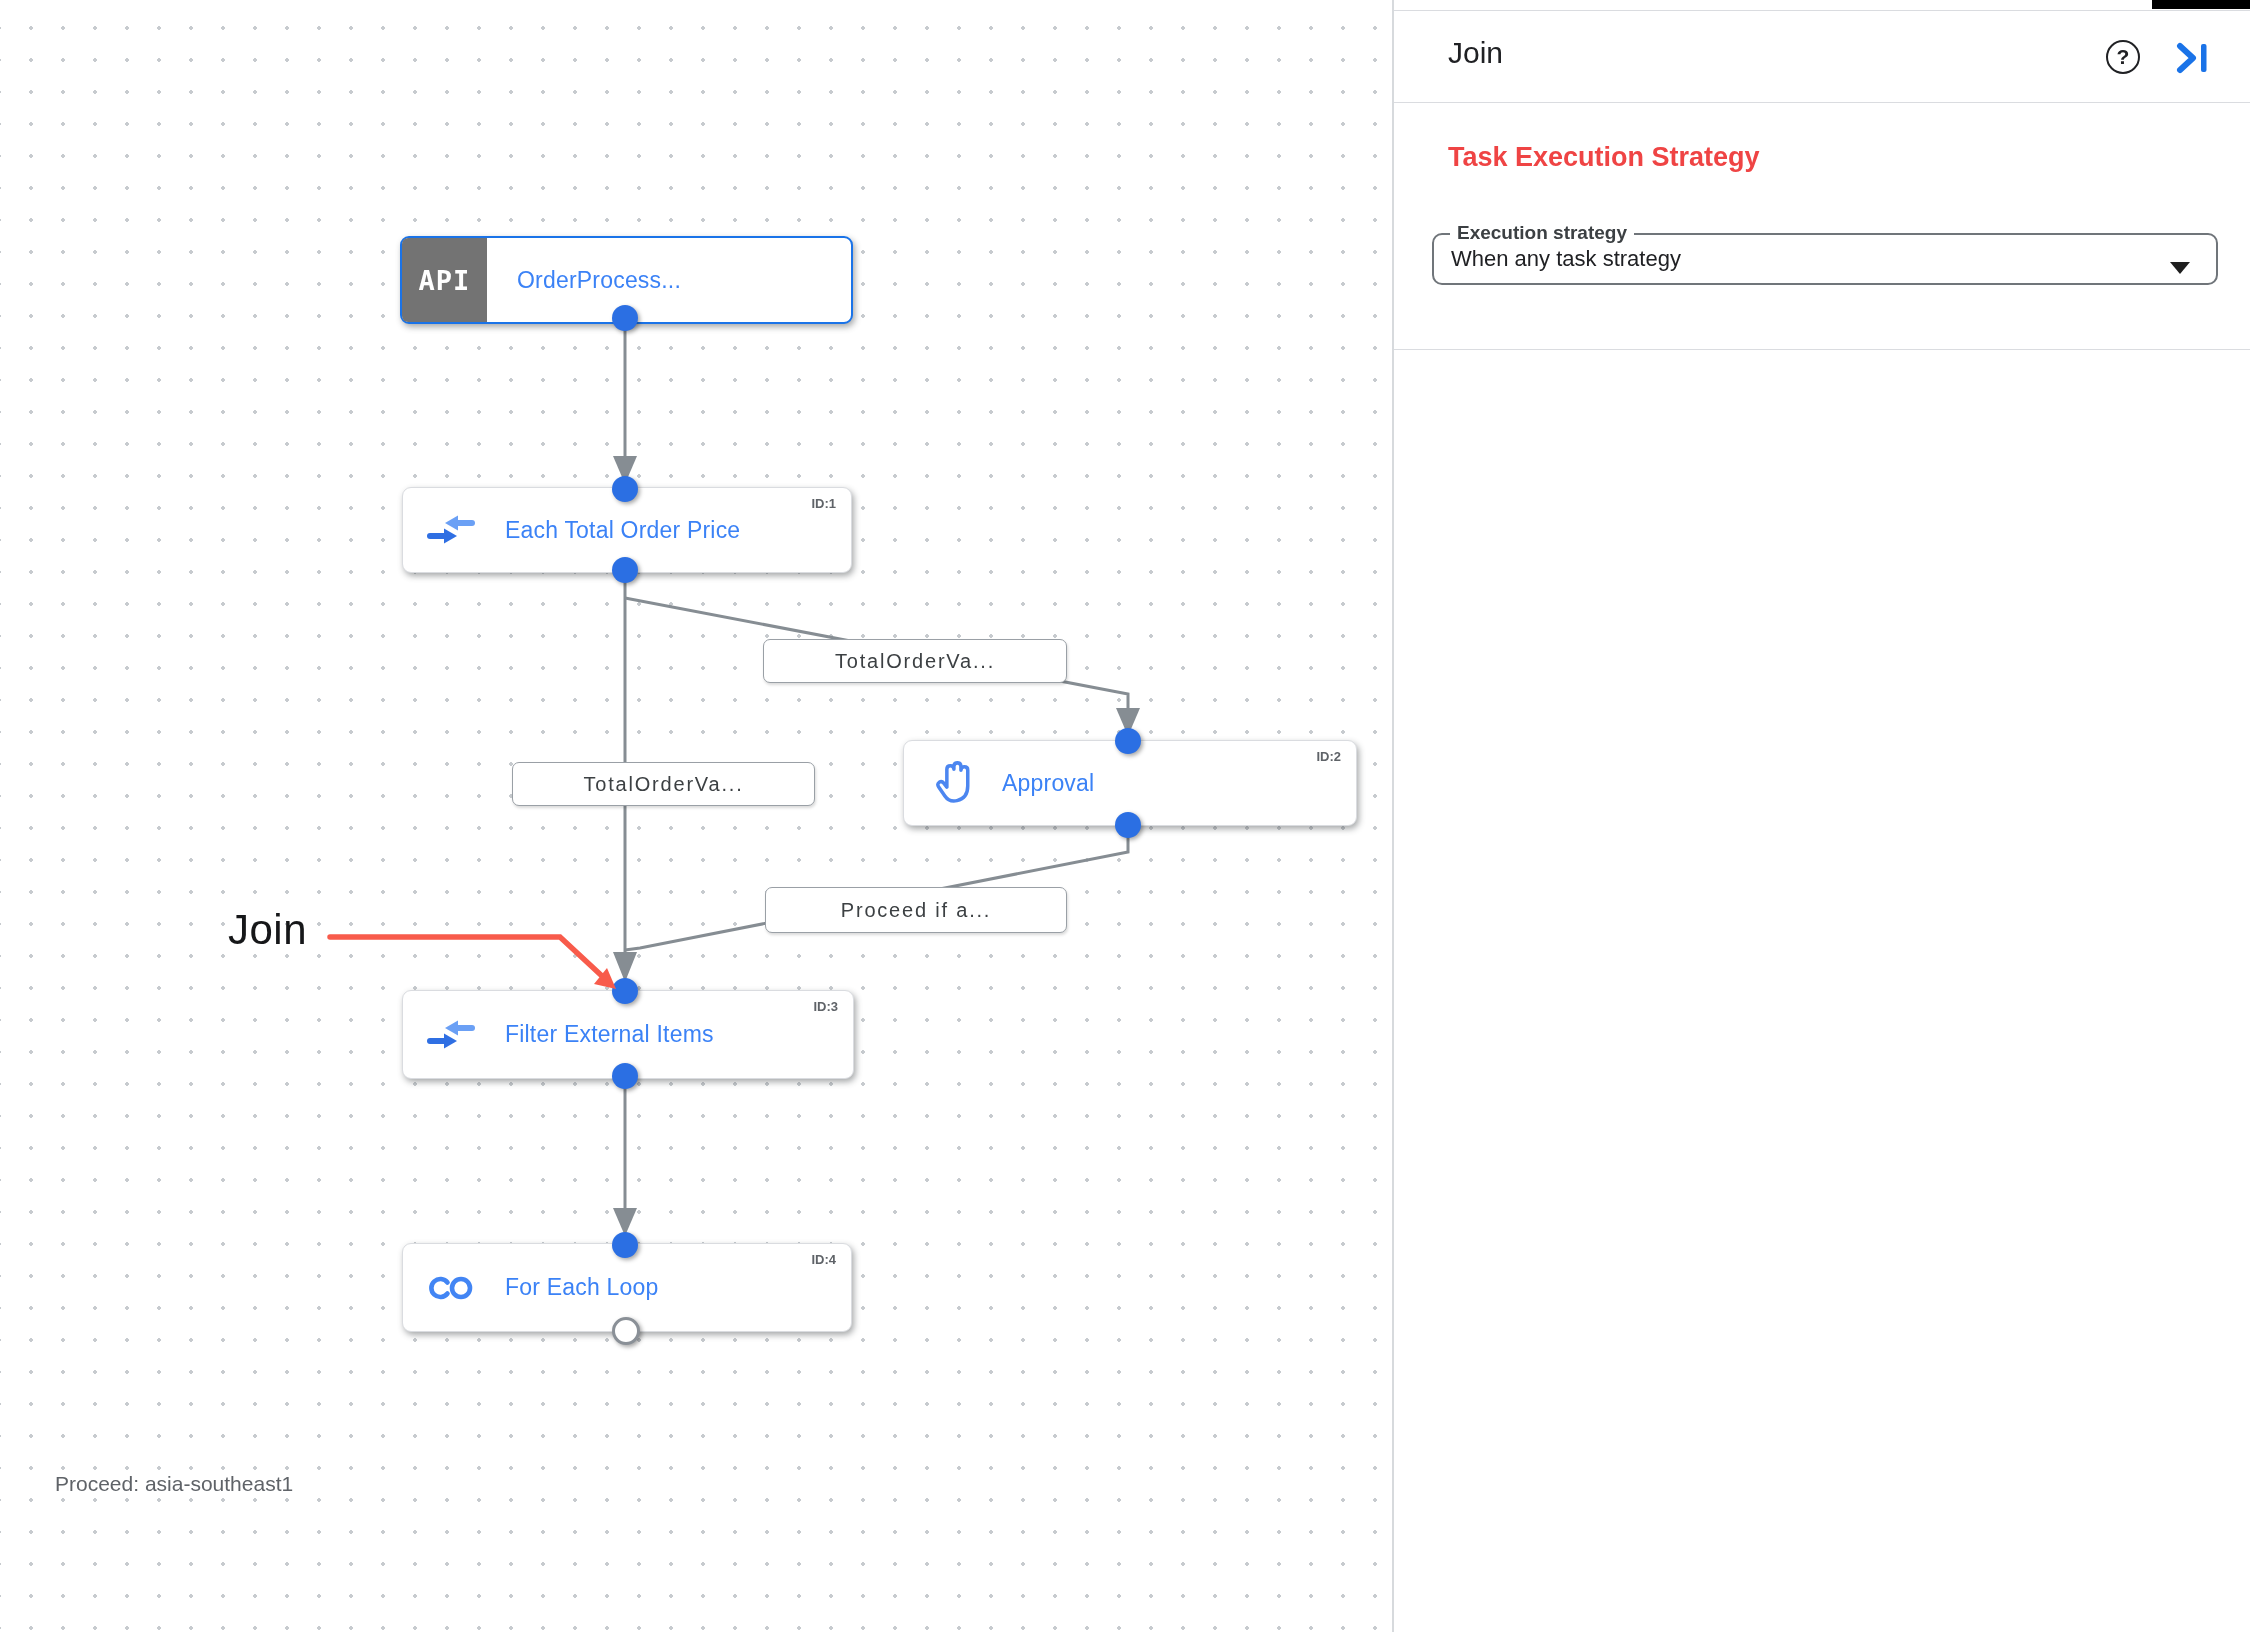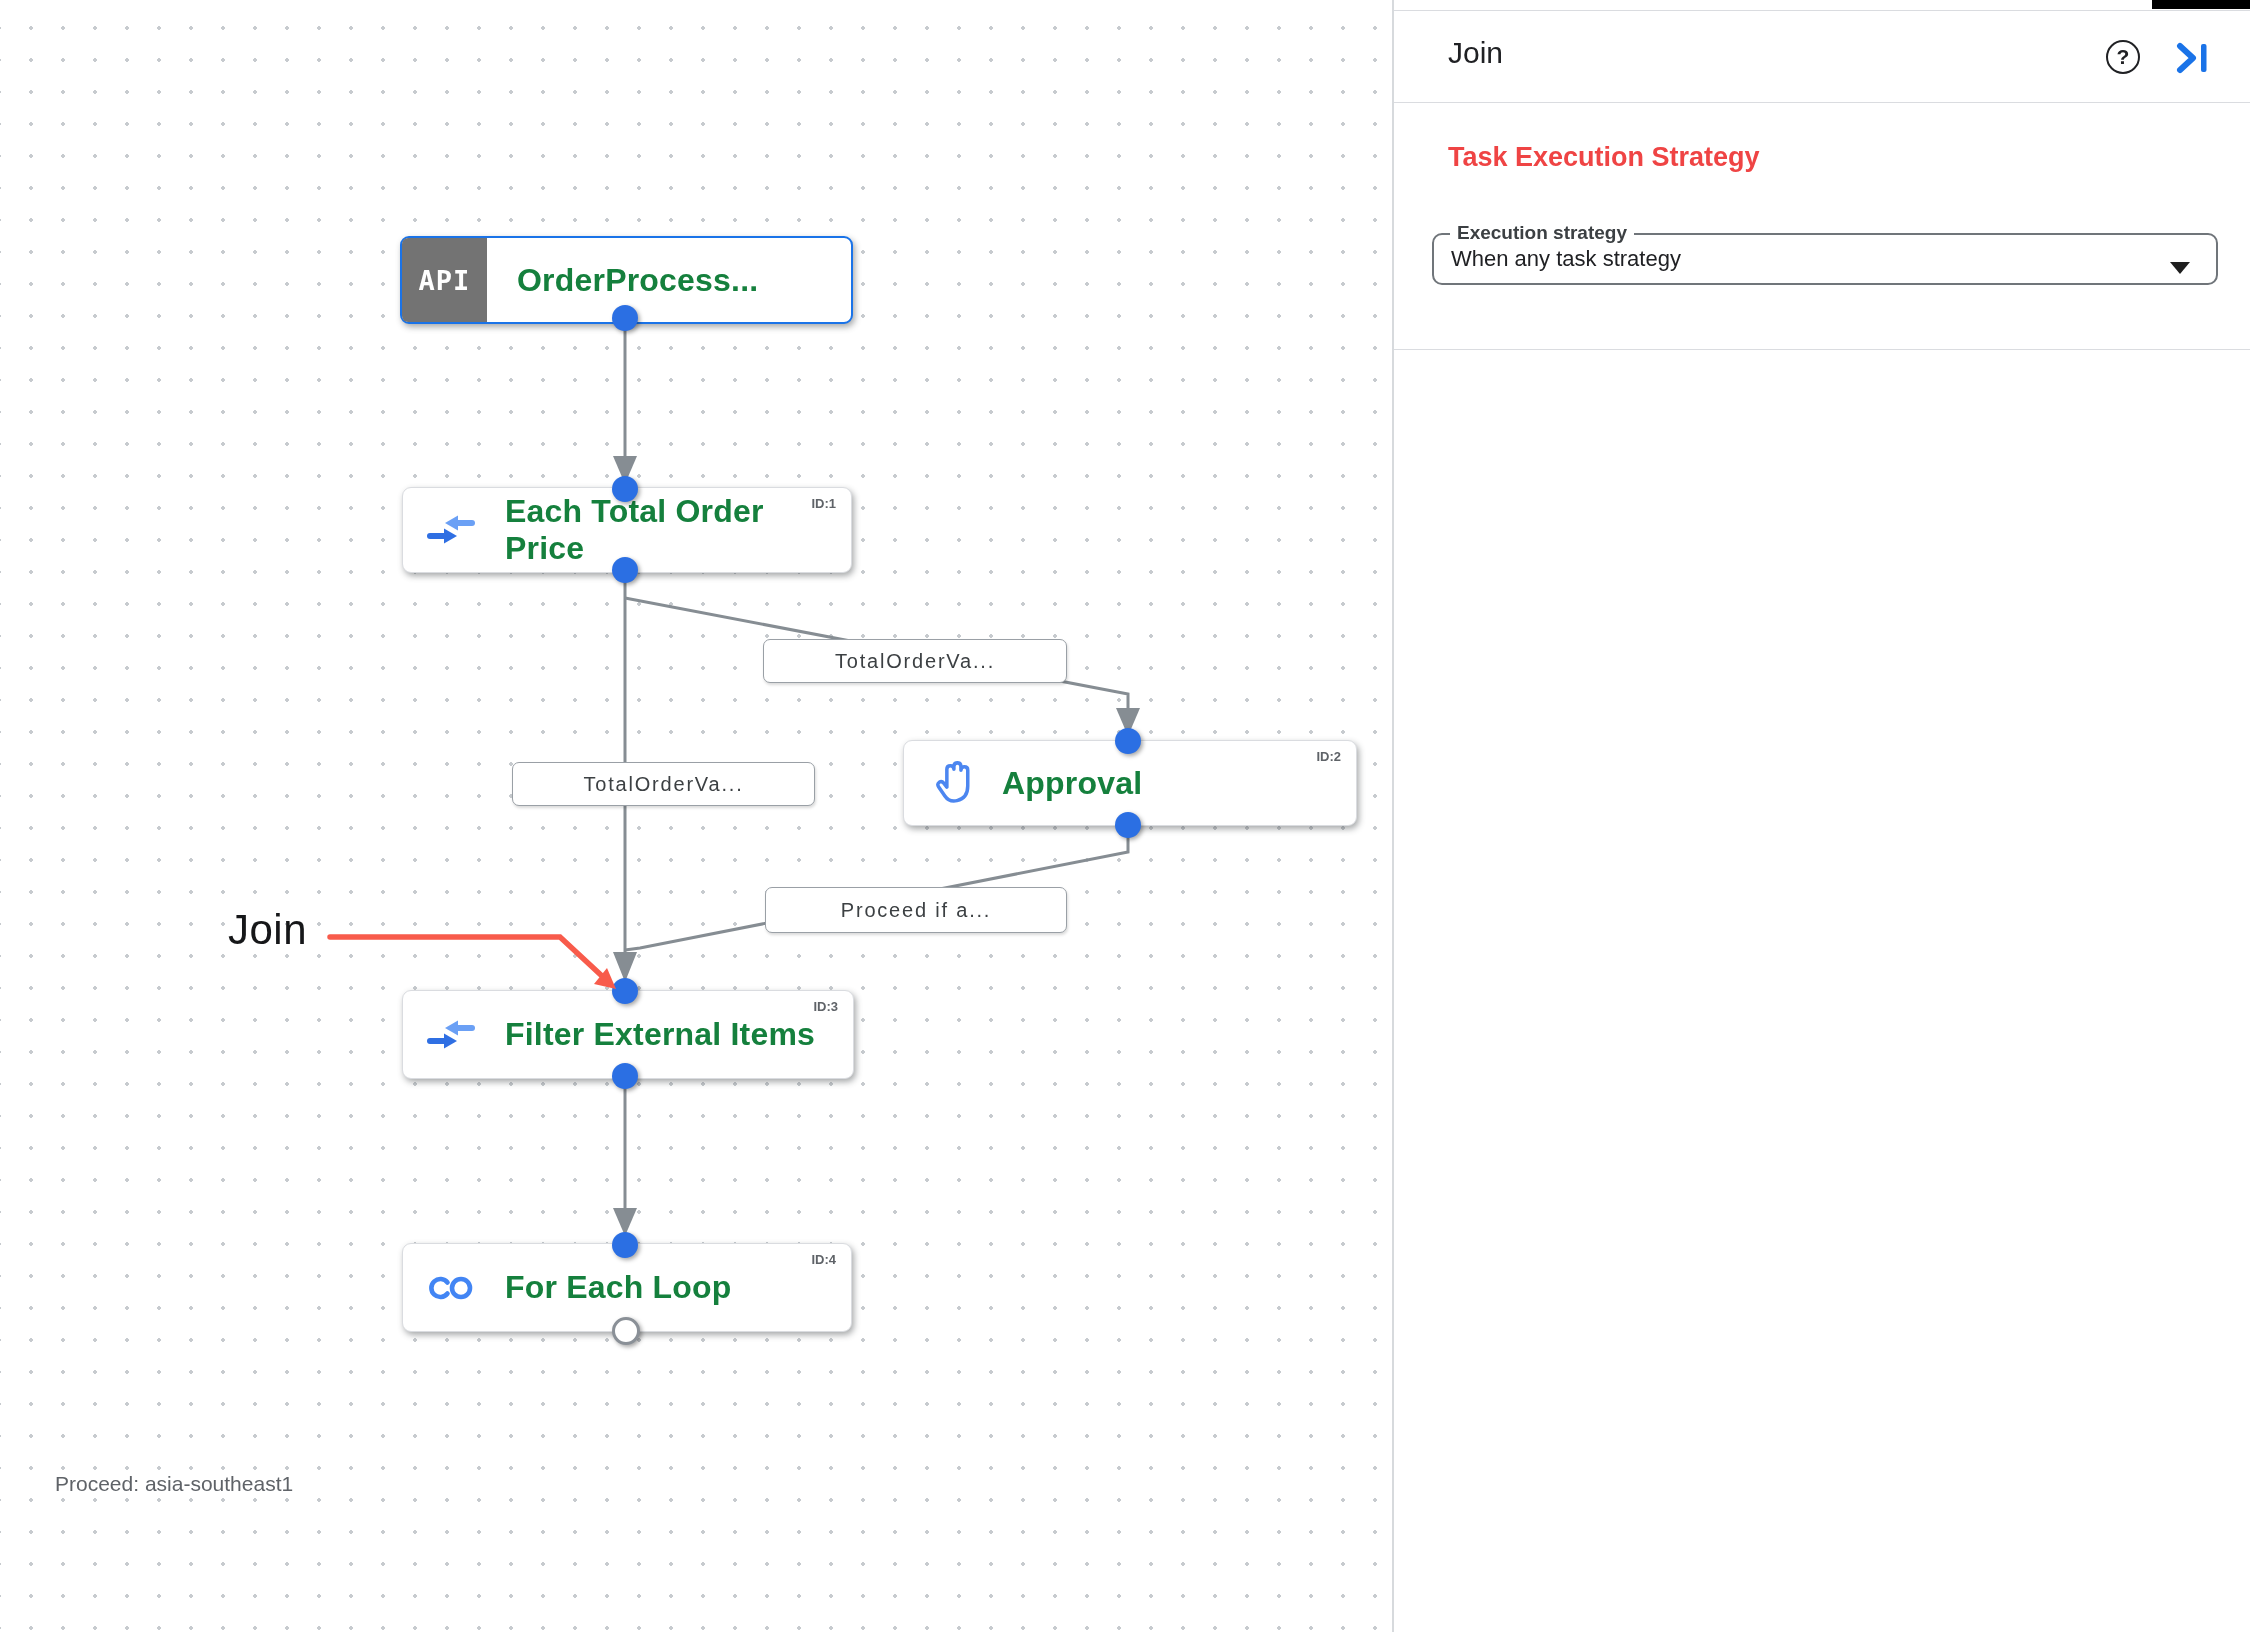"OrderProcess..." .node .title { color: #15803d -> #3b82f6; font-size: 32px -> 23px; font-weight: 700 -> 400 }
